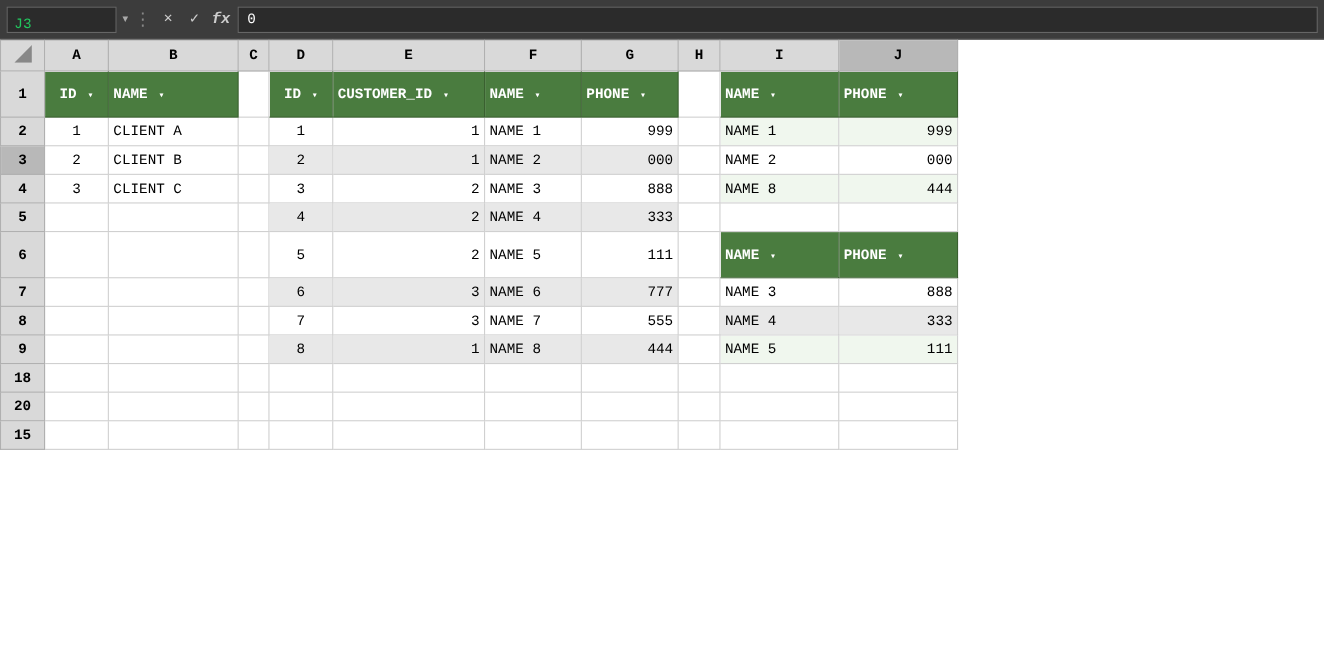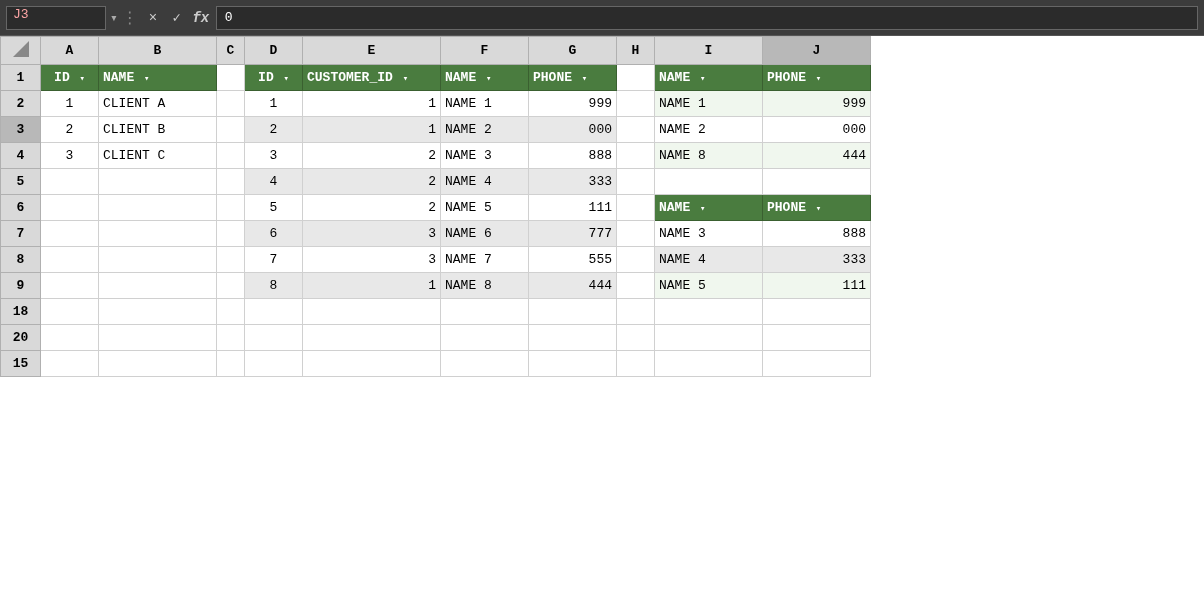"J3" .cell-ref-box { align-items: flex-start -> flex-end; color: #fca5a5 -> #22c55e }
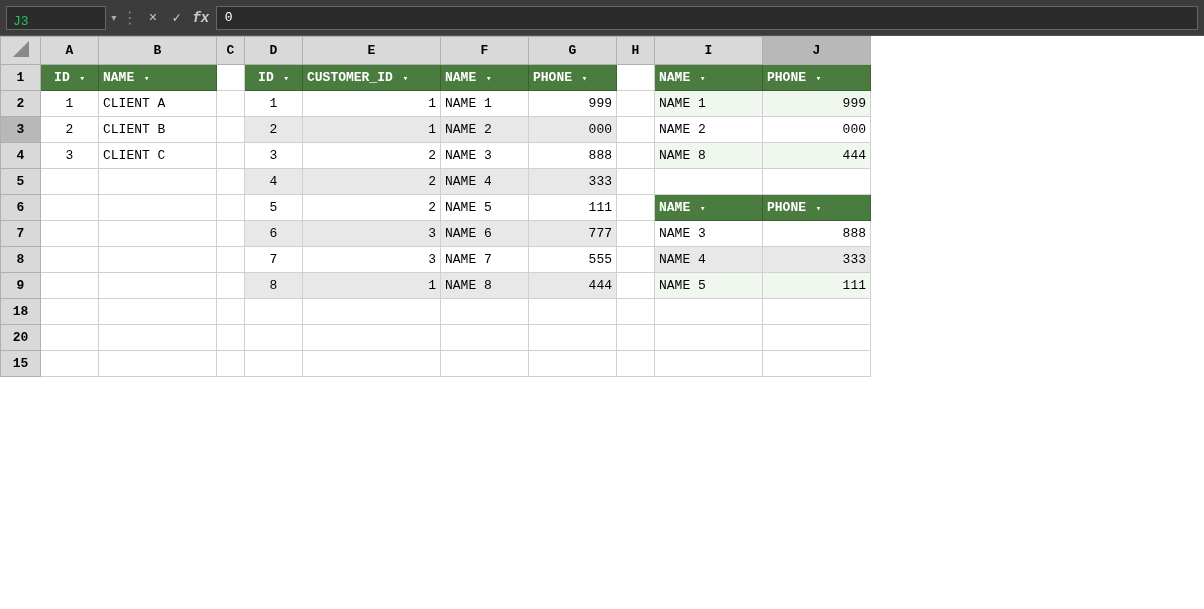"ID ▾" td.tbl-header { height: 26px -> 42px }
